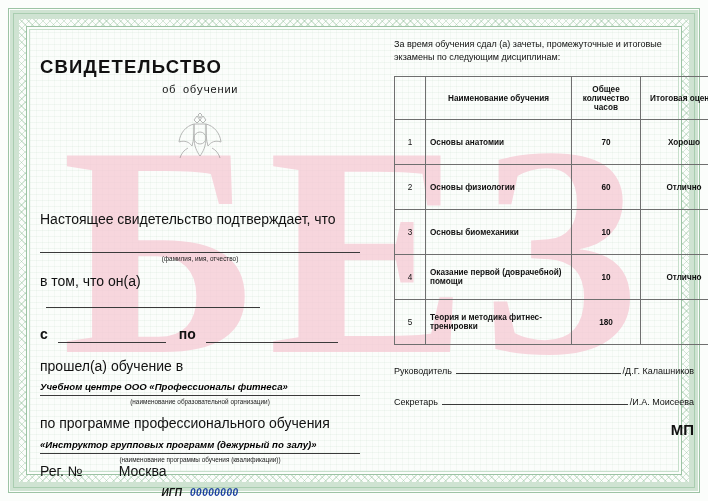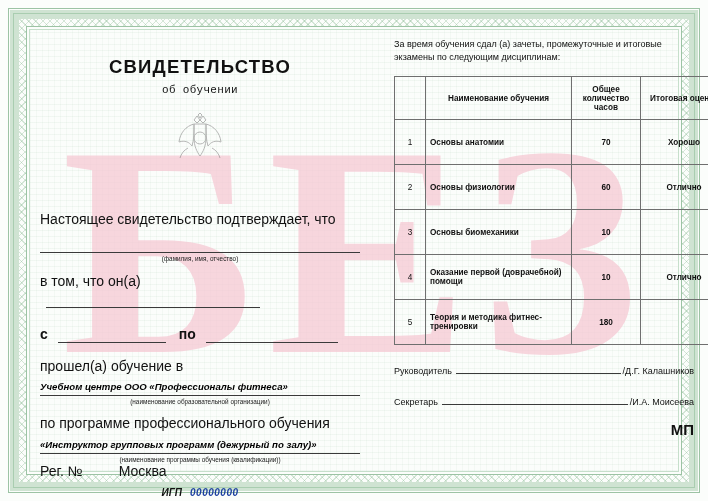"СВИДЕТЕЛЬСТВО" .title { text-align: center -> left }
